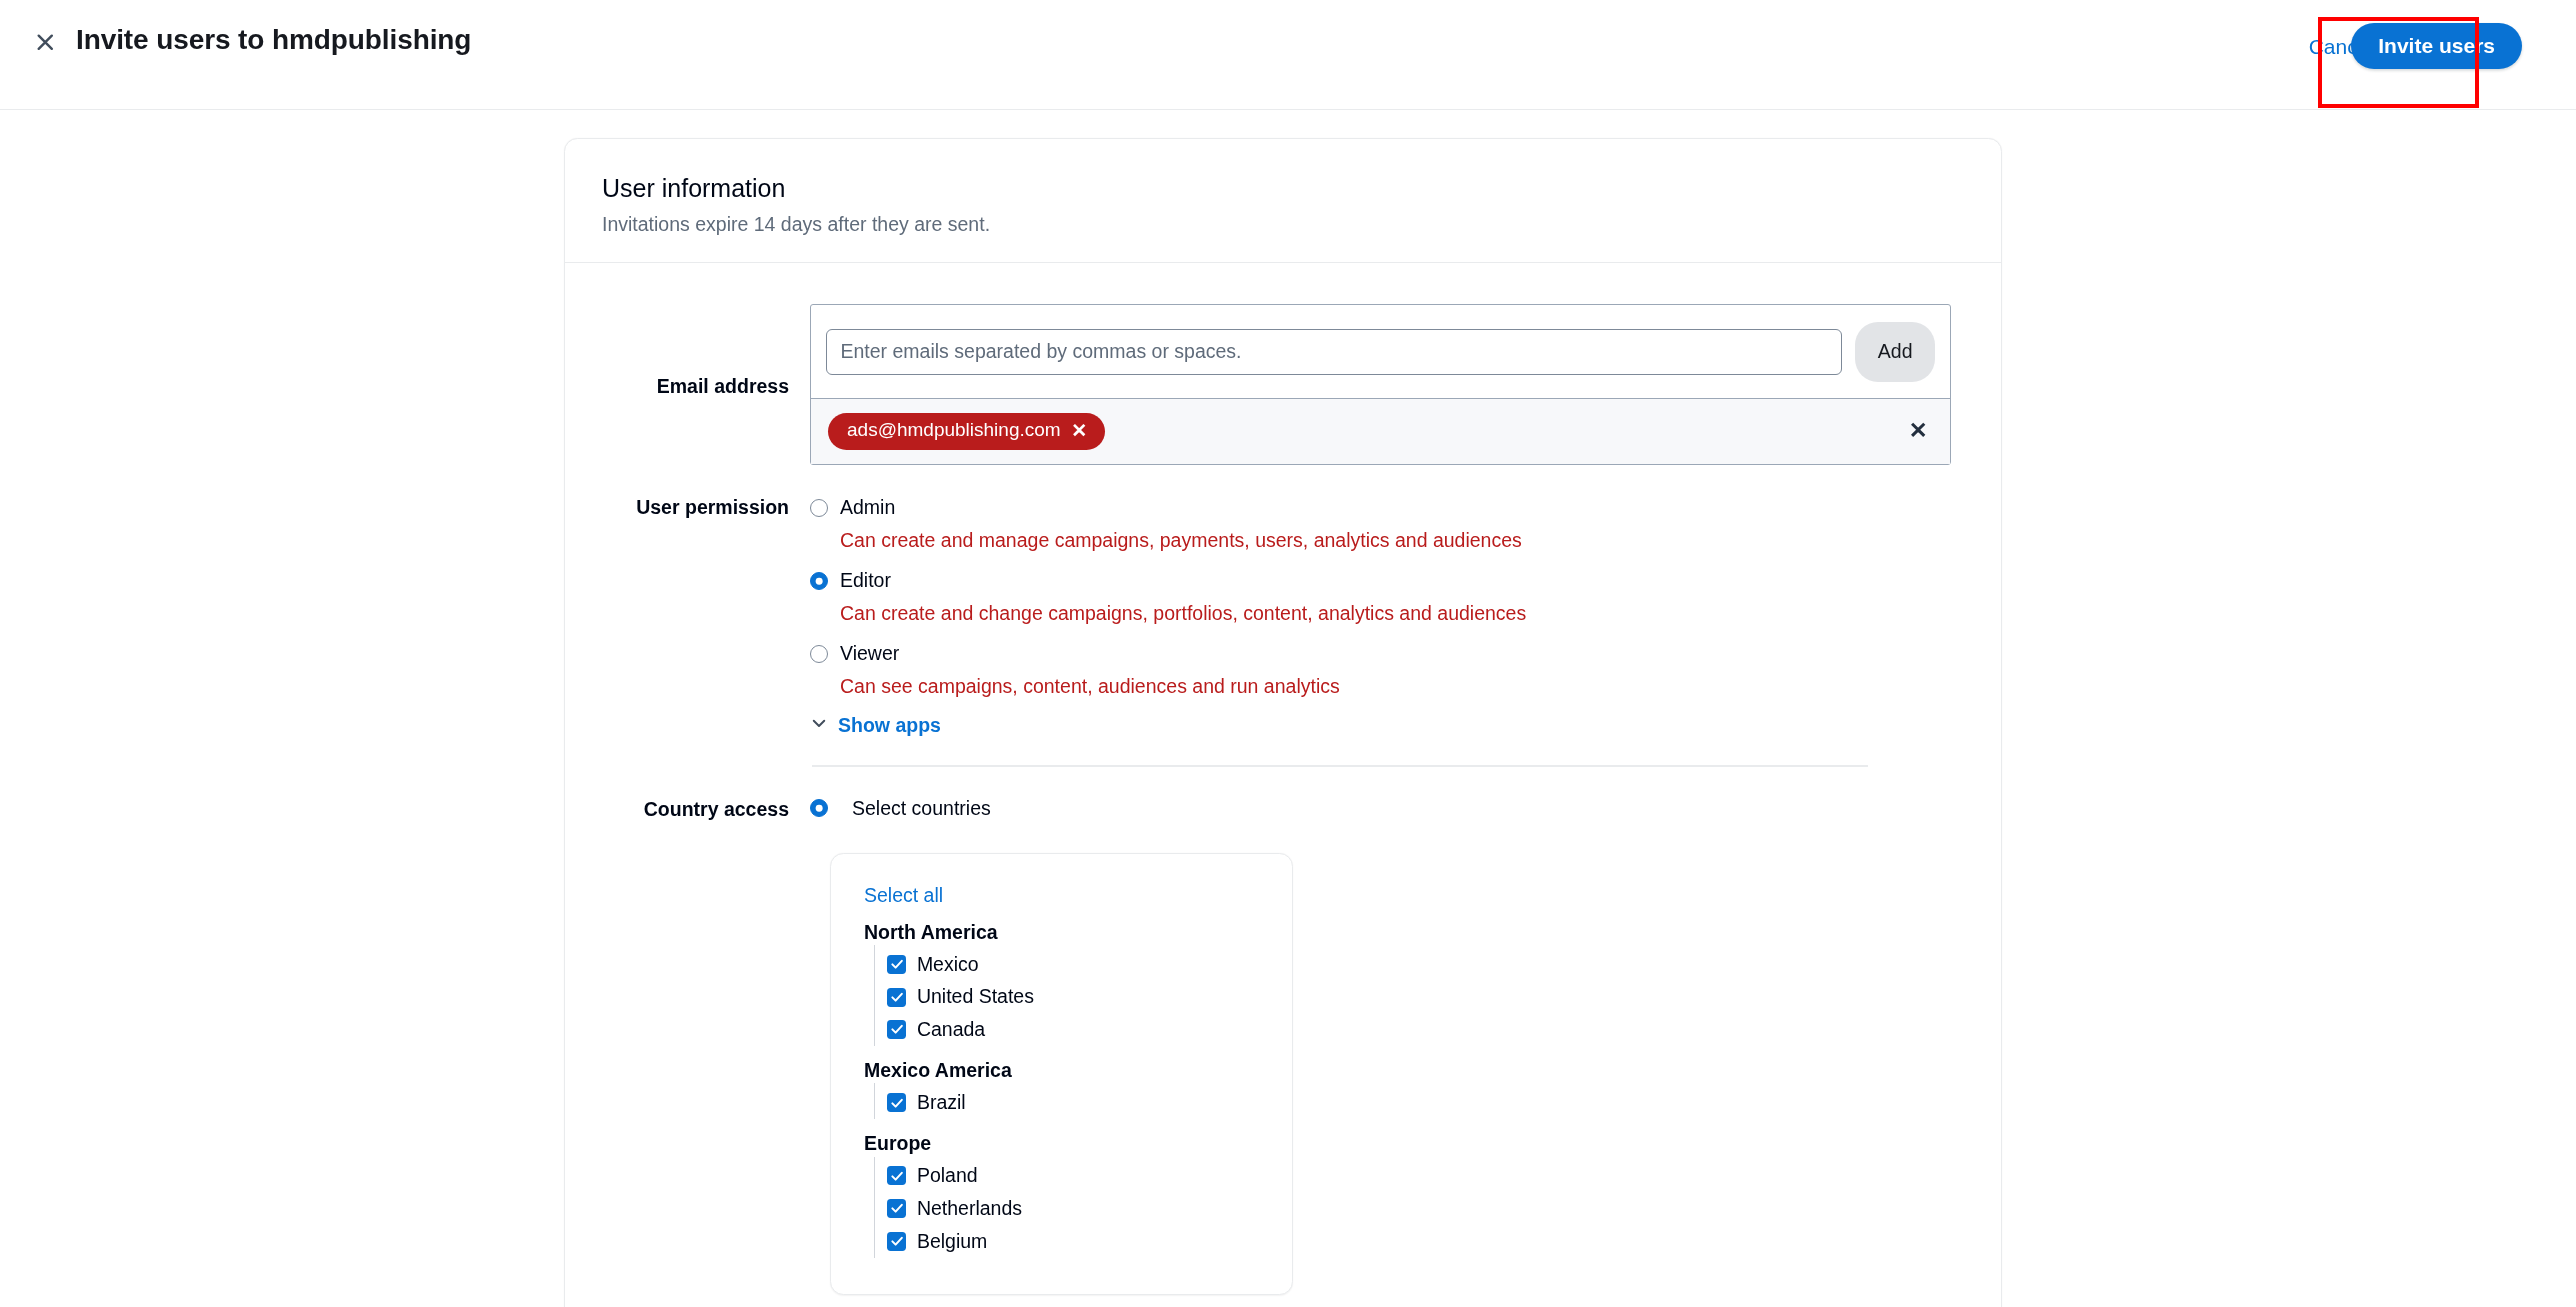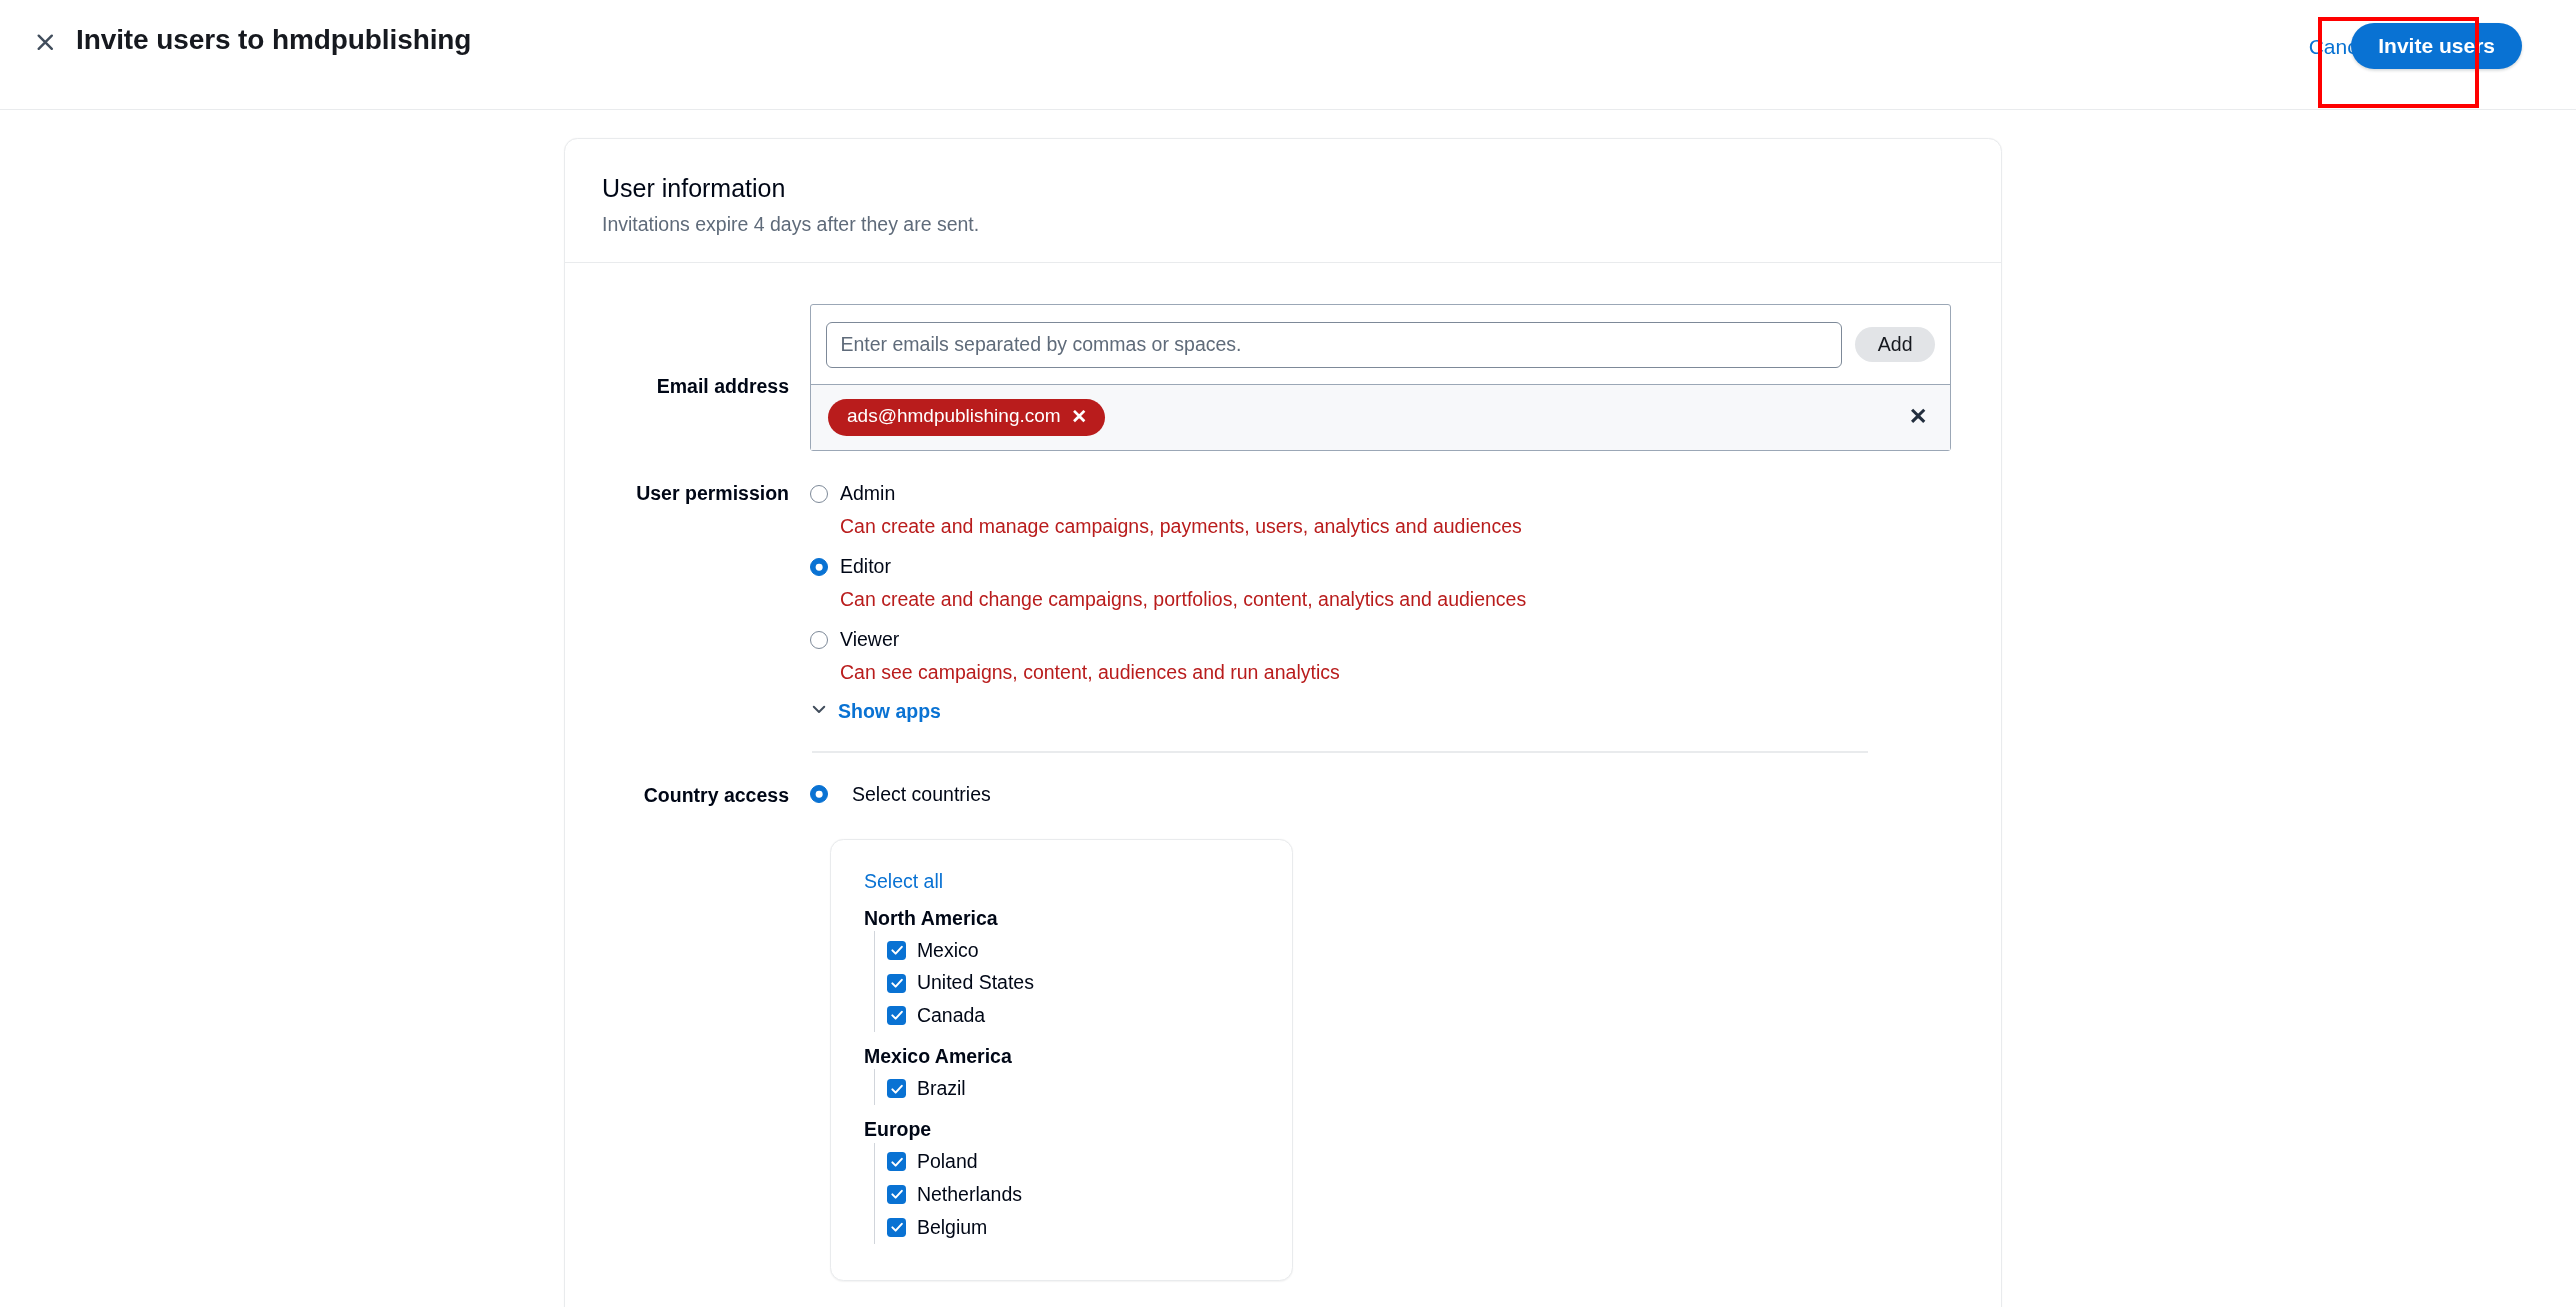"Invitations expire 4 days after" div.card-sub { text: 4 -> 14 }
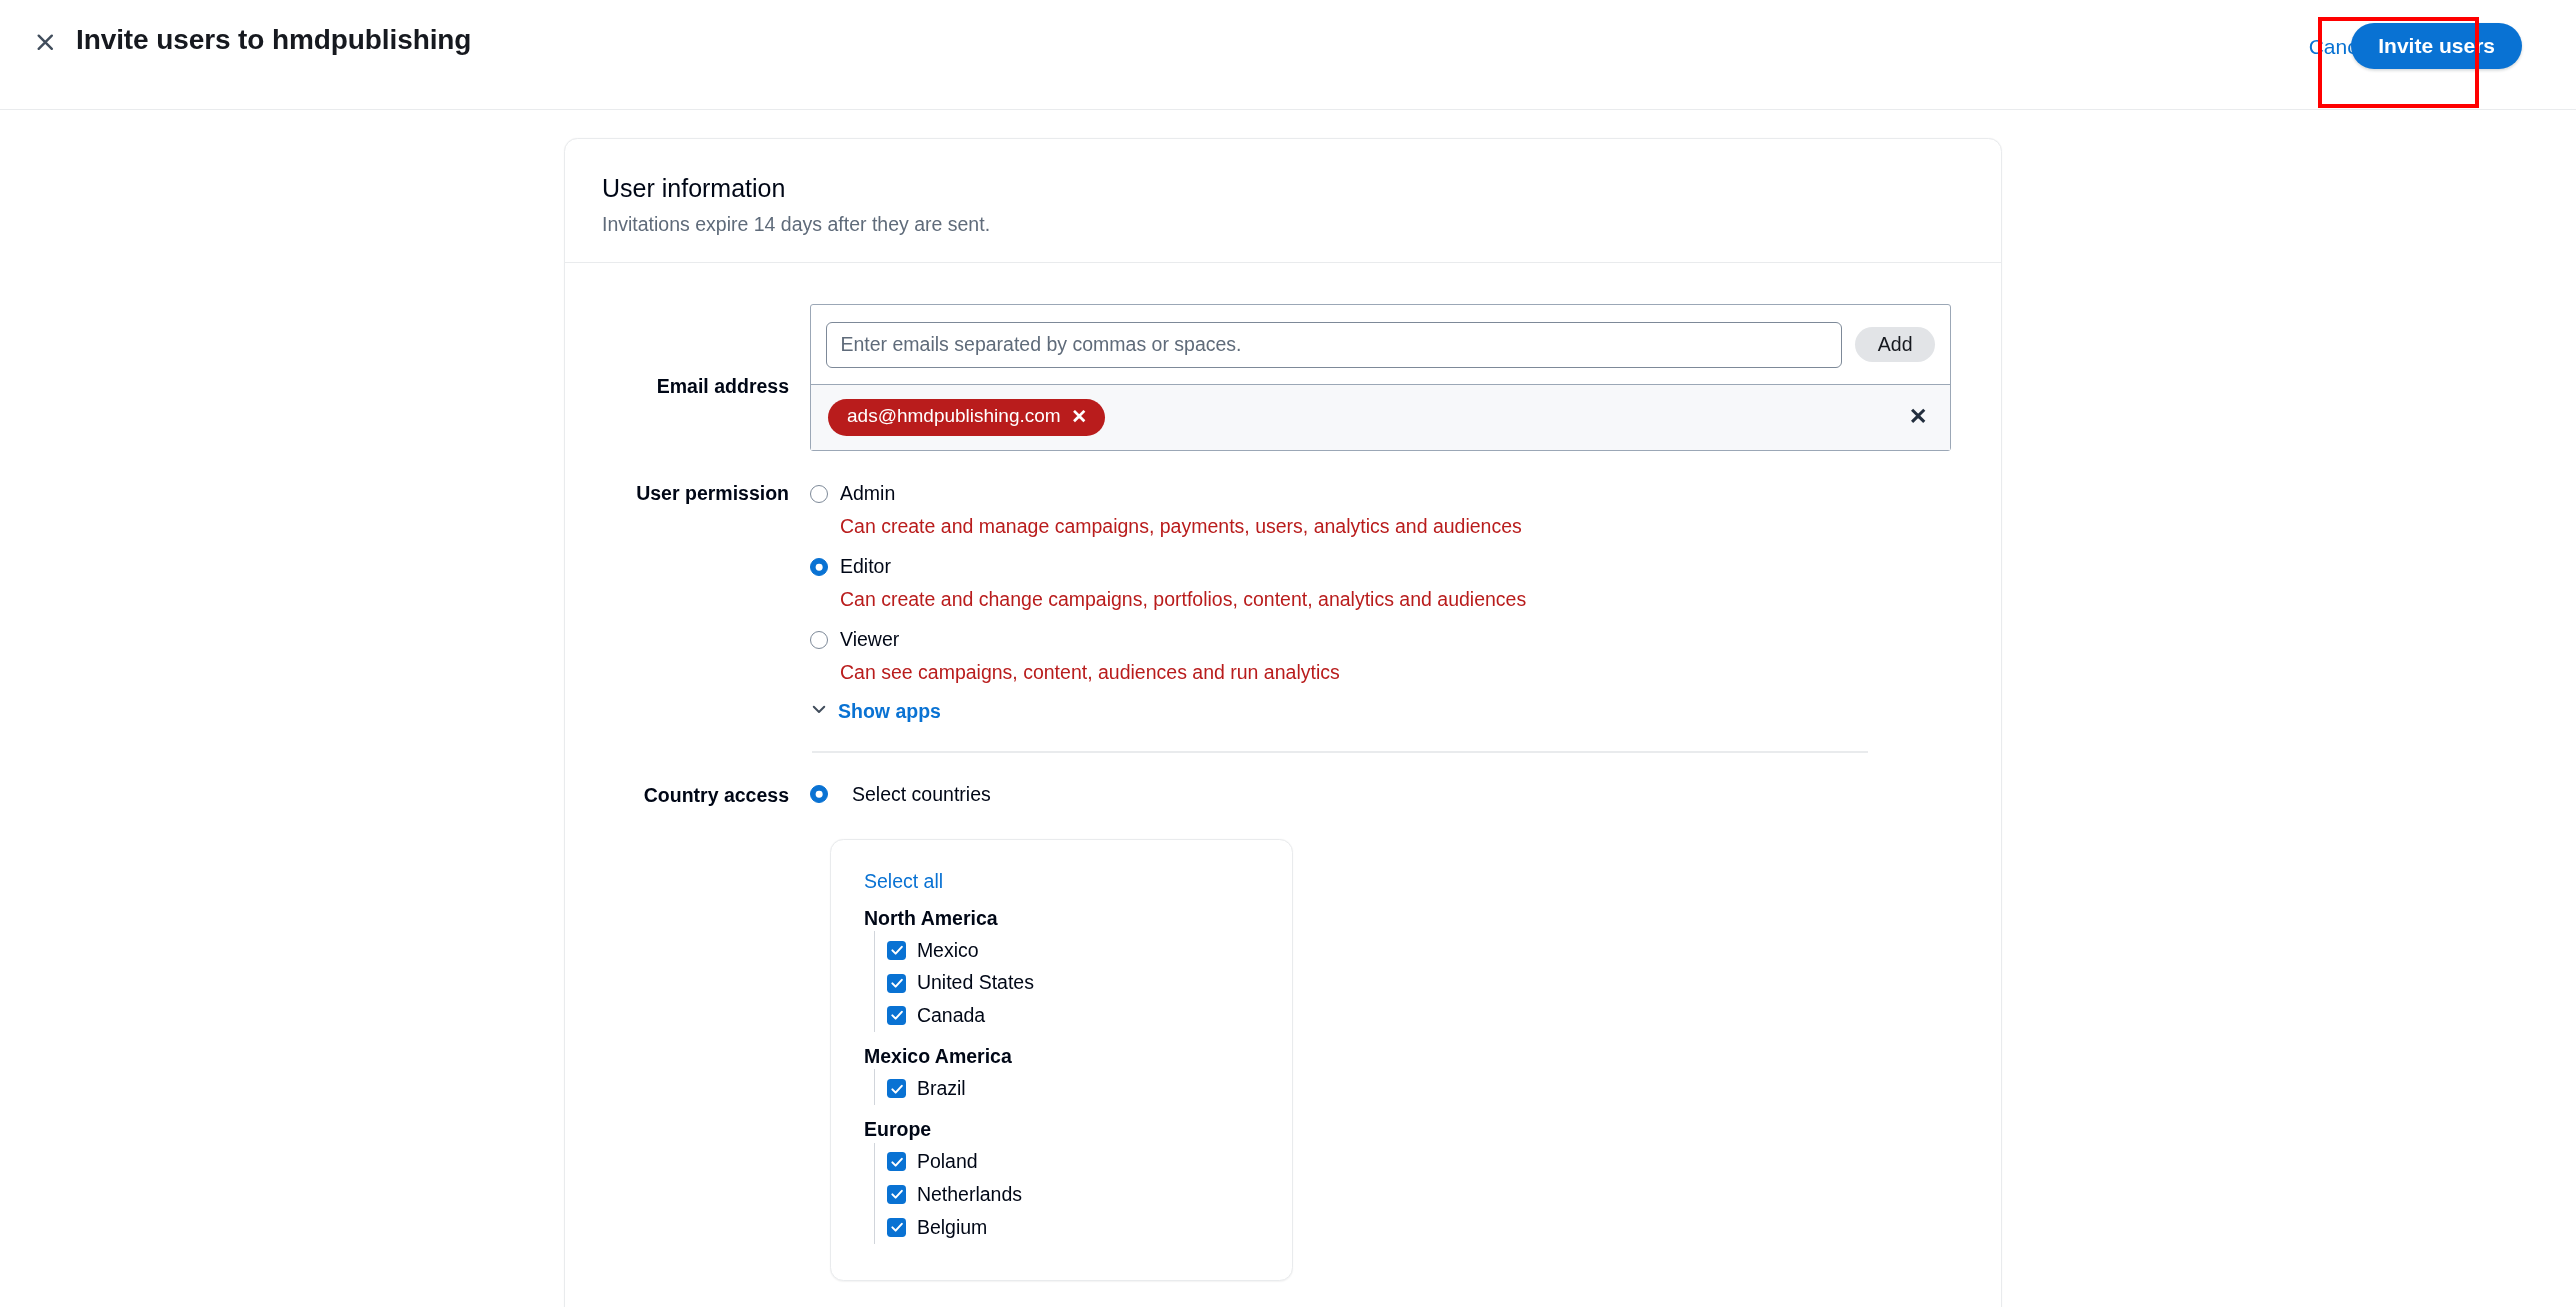"Add" .add-btn { height: 35px -> 60px }
